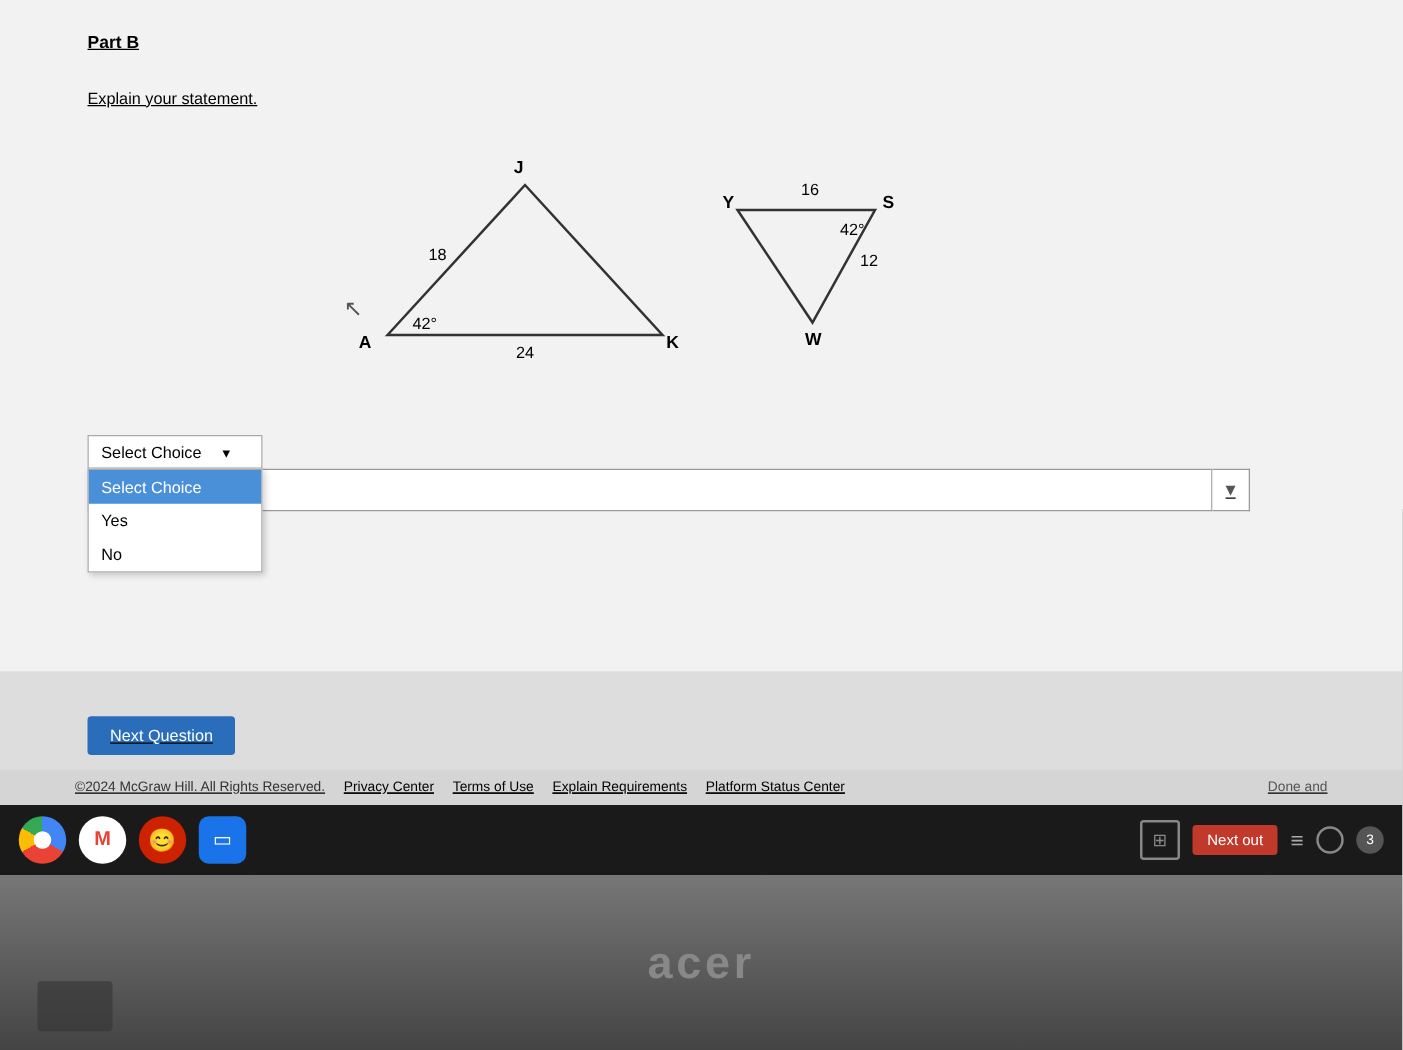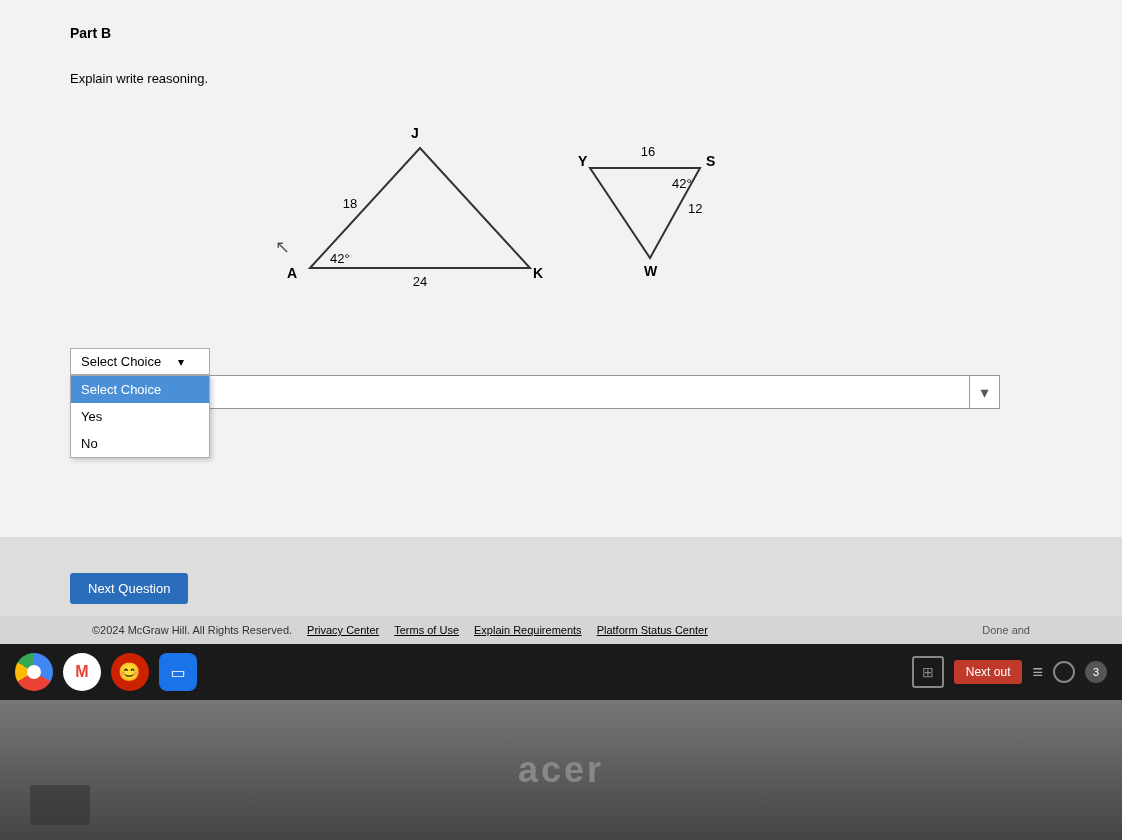"Part B" div { text-decoration: none -> underline }
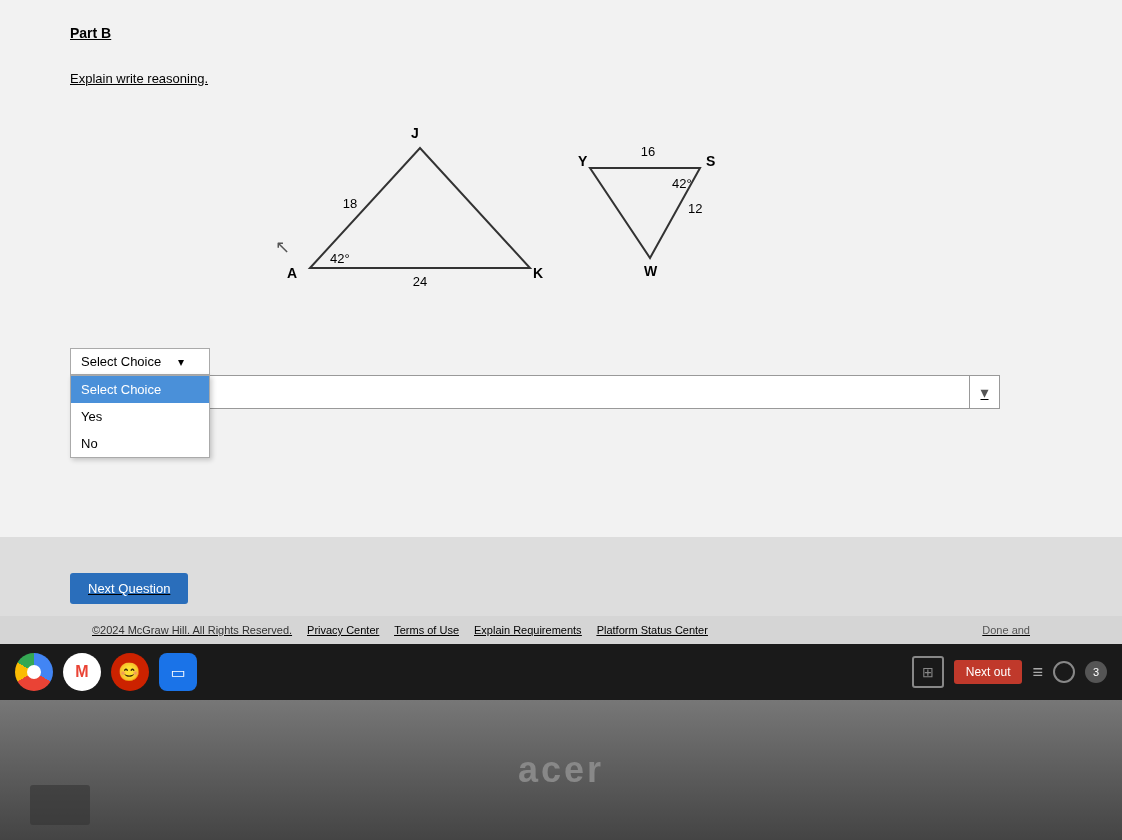"Explain write reasoning." span { text: write reasoning -> your statement }
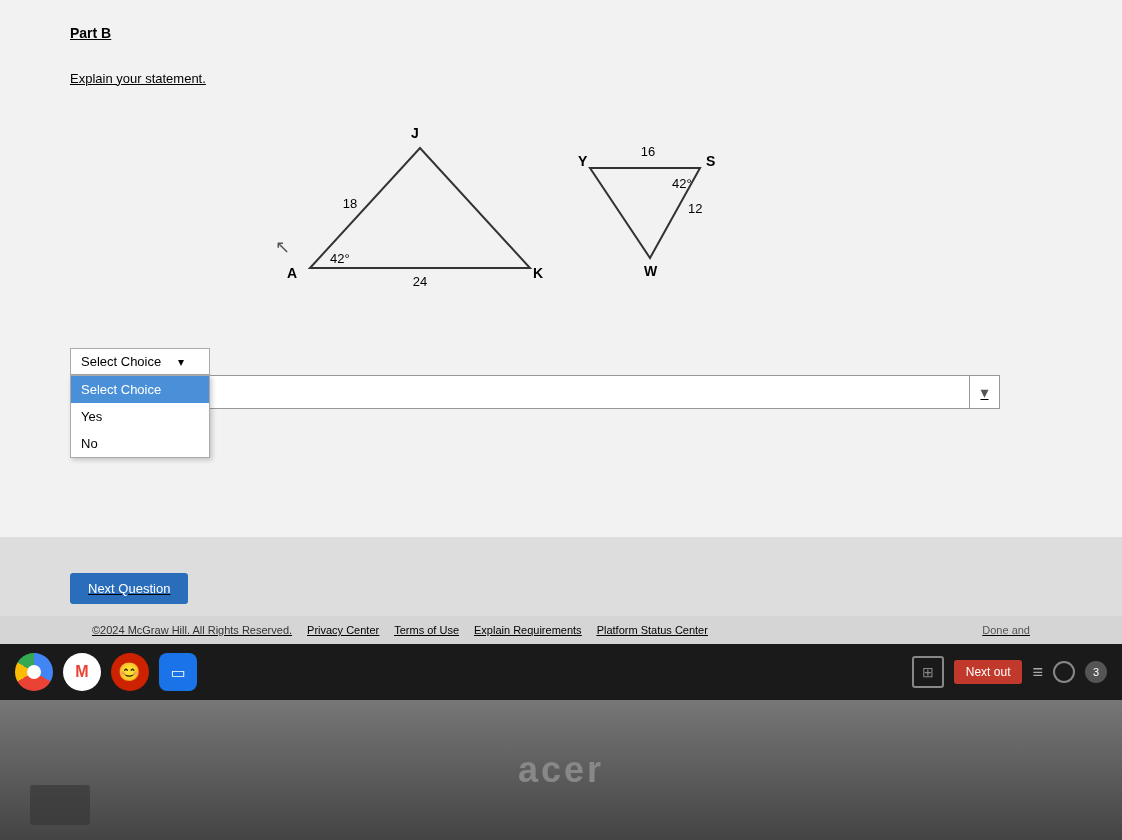"©2024 McGraw Hill. All Rights" .footer { padding: 8px 92px -> 8px 60px }
